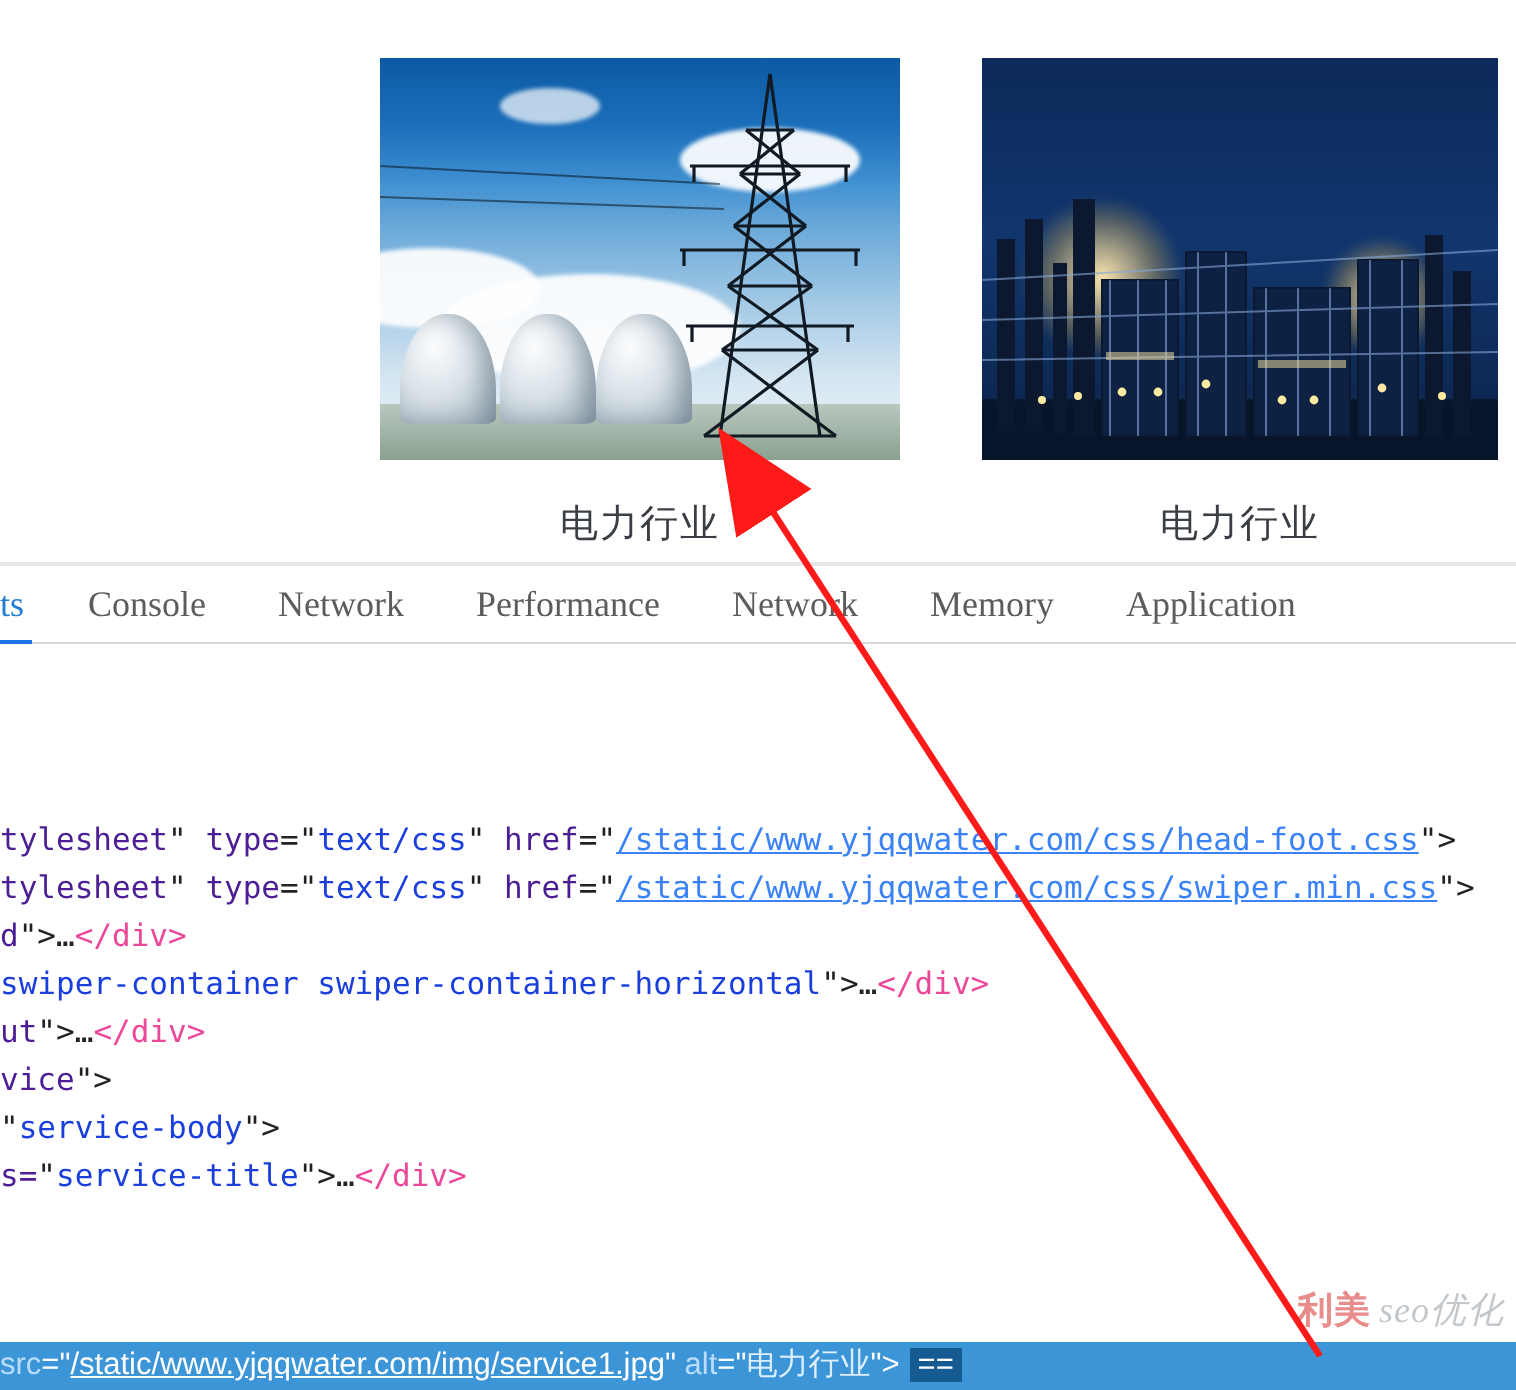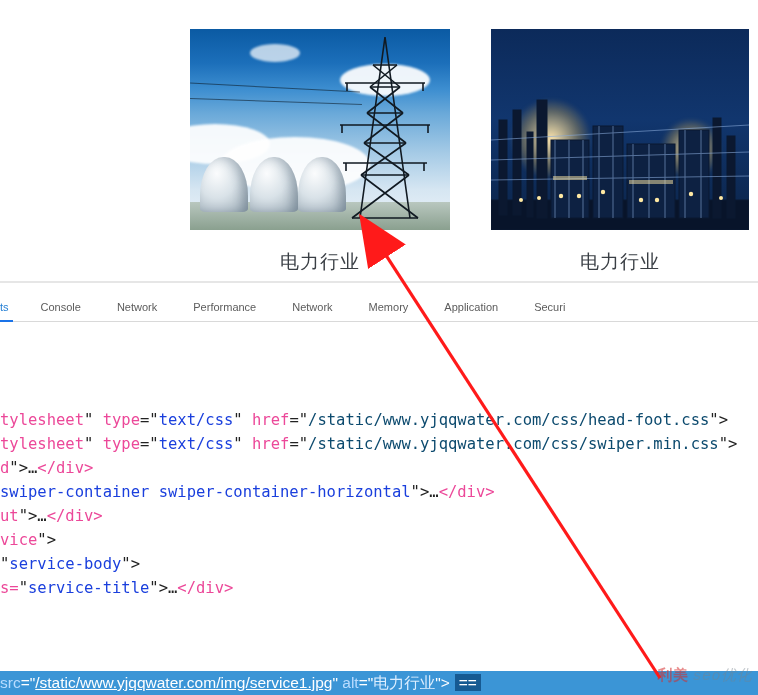"ts" .tab { font-family: Liberation Sans, sans-serif -> Liberation Serif, serif; font-size: 11px -> 18px }
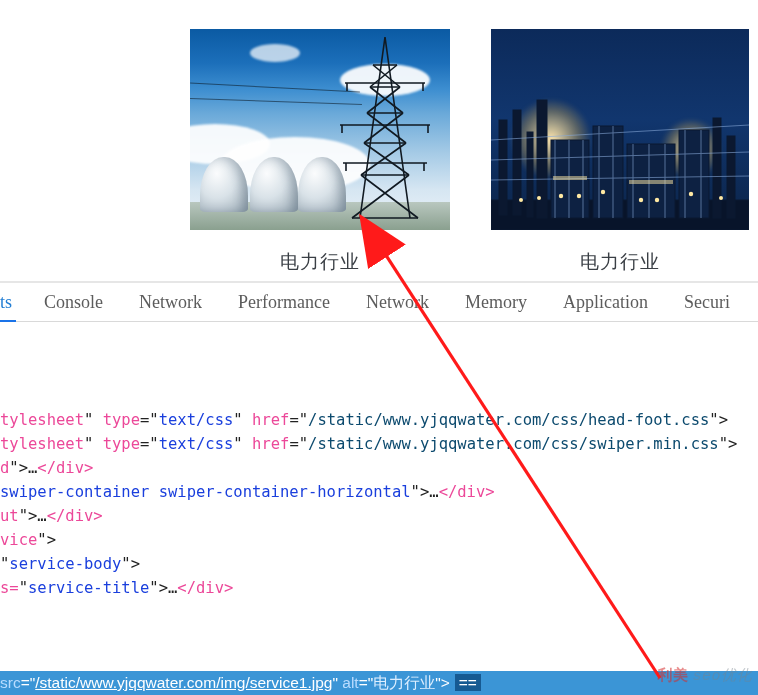"Securi" div.tab { html: <div>Securi</div> -> none }
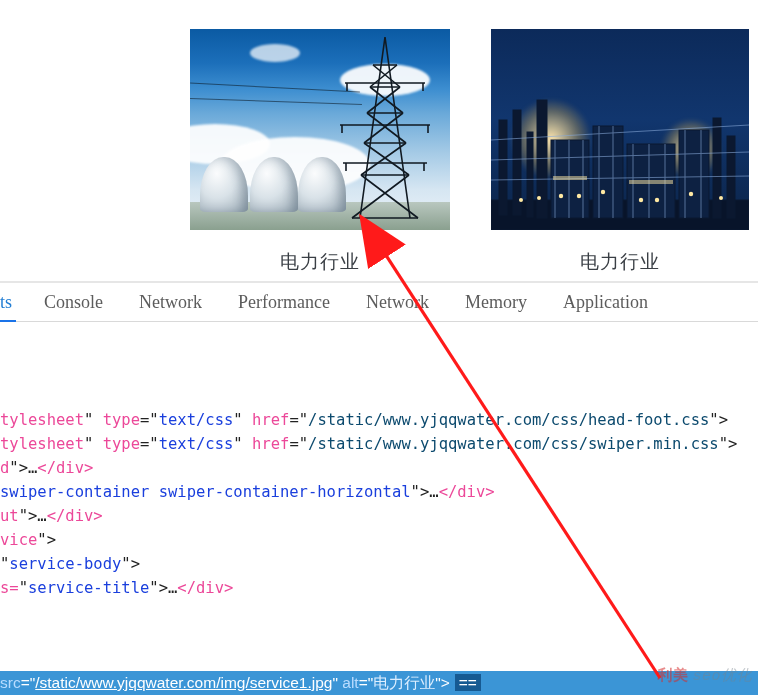"tylesheet" .at { color: #ec4899 -> #4c1d95 }
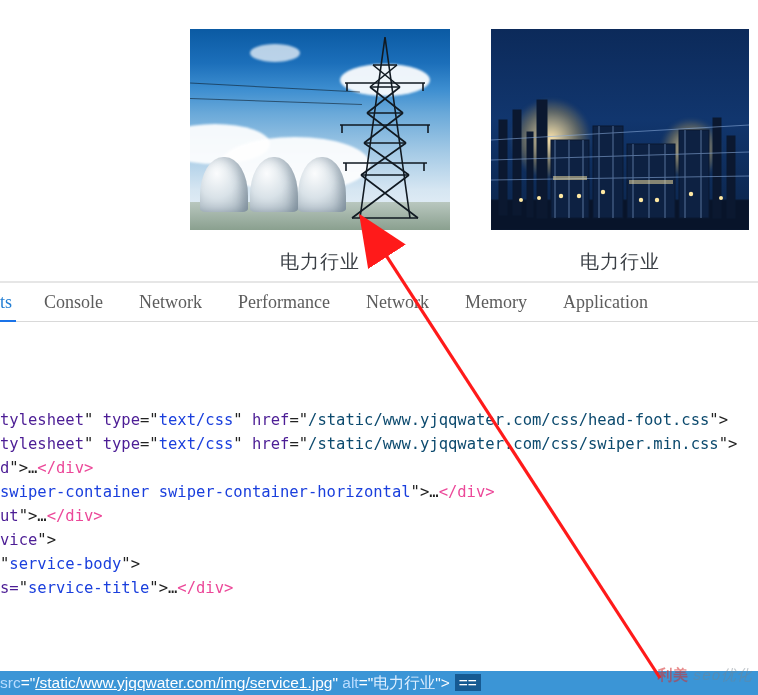"/static/www.yjqqwater.com/css/head-foot." .lnk { color: #0c4a6e -> #3b82f6; text-decoration: none -> underline }
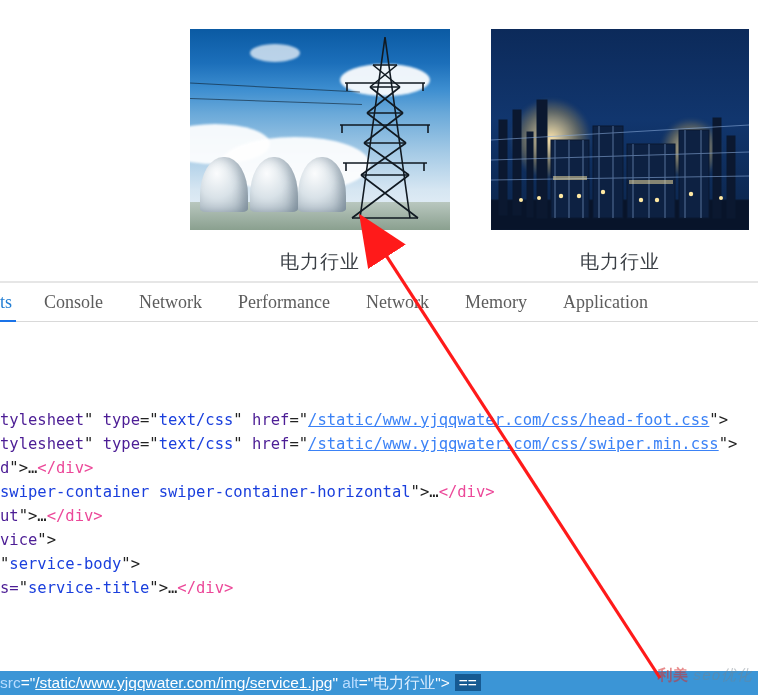"利美 seo优化" .wm { bottom: 10px -> 28px; font-family: Liberation Mono, monospace -> Liberation Serif, serif; font-size: 15px -> 18px }
